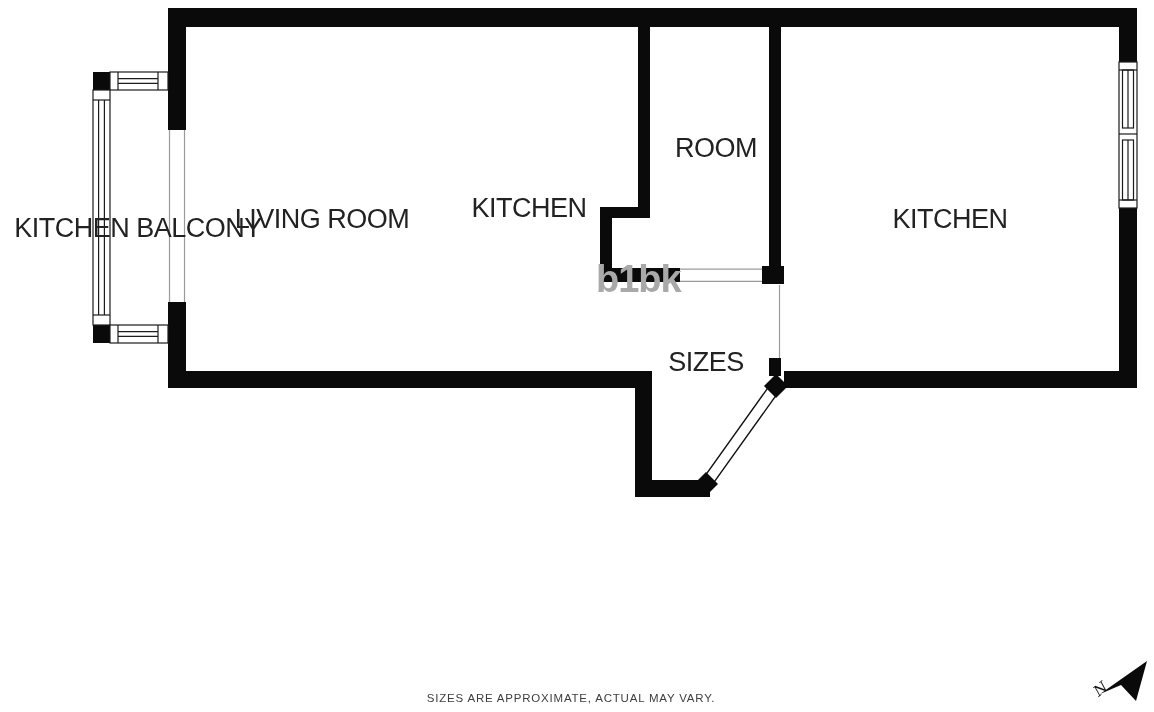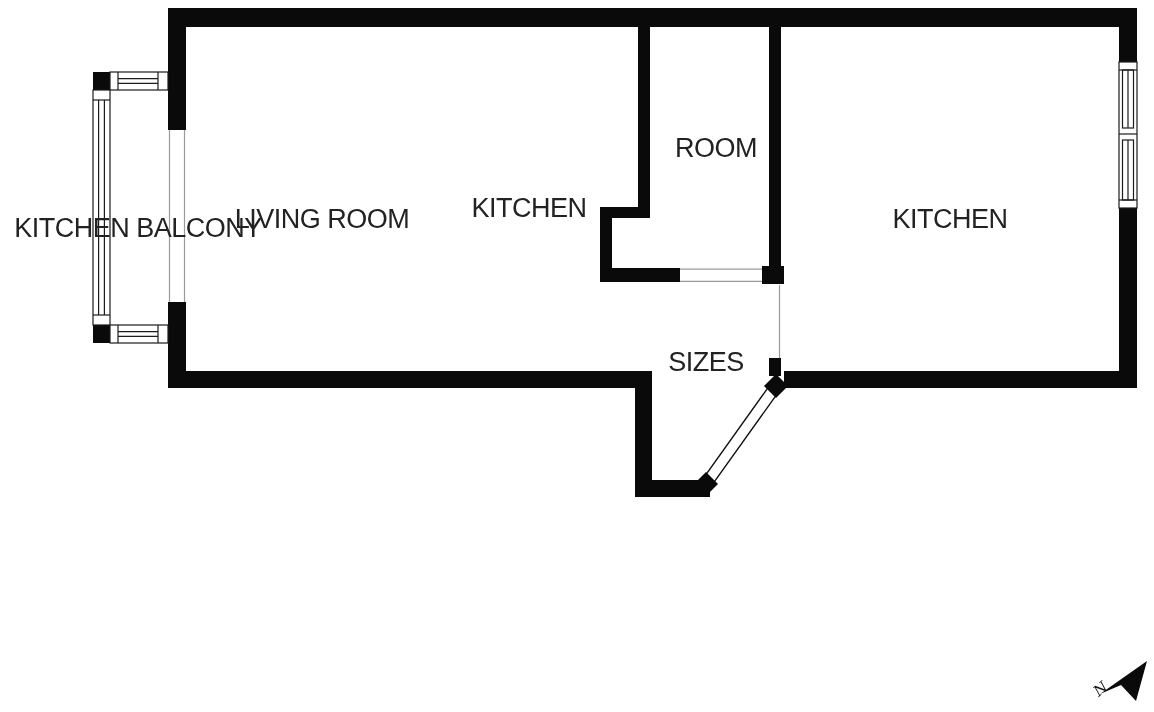"b1bk" div.watermark { html: none -> <div>b1bk</div> }
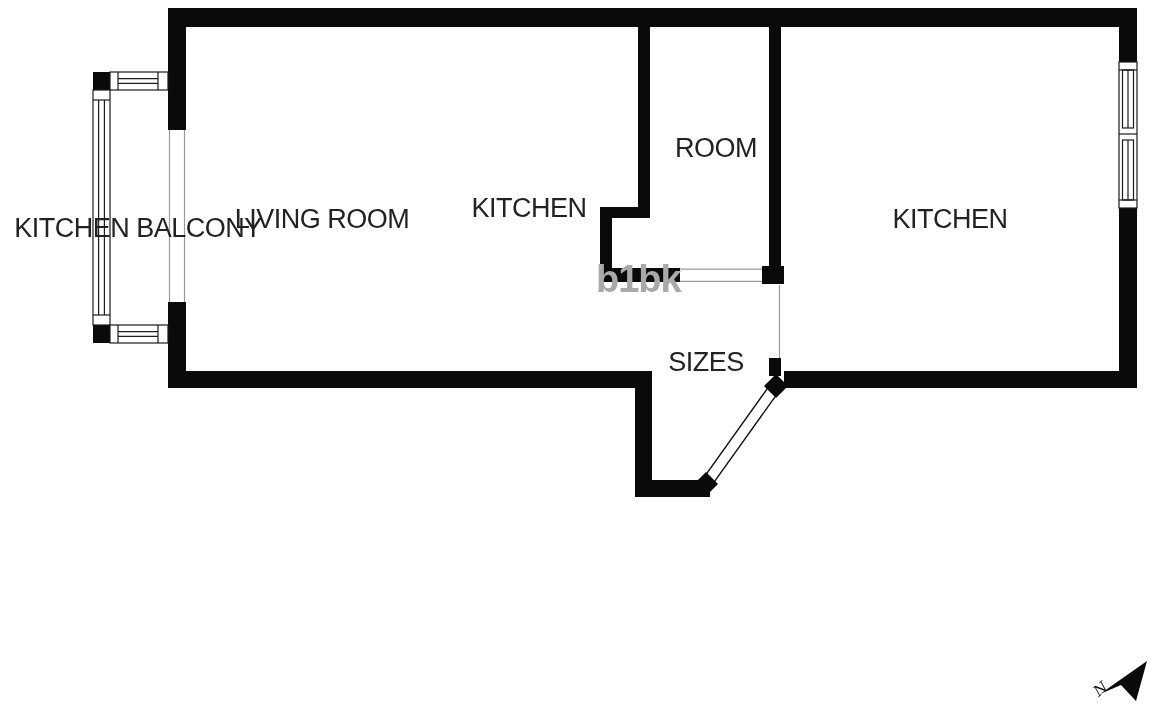"SIZES ARE APPROXIMATE, ACTUAL MAY" div.disclaimer { html: none -> <div>SIZES ARE APPROXIMATE, ACTUAL MAY VARY.</div> }
